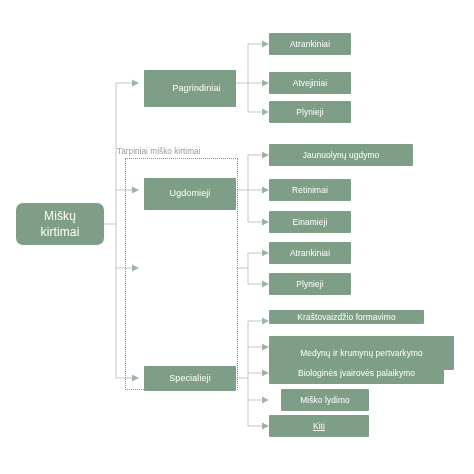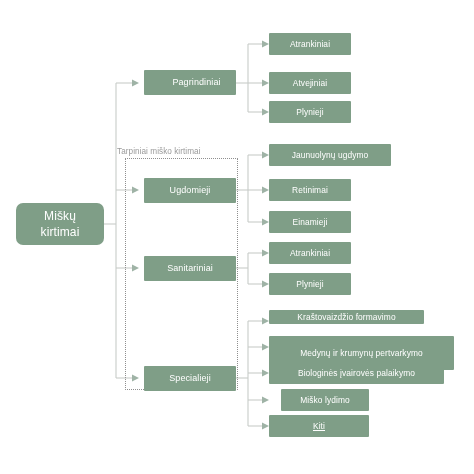"Pagrindiniai" div.node { height: 25px -> 37px }
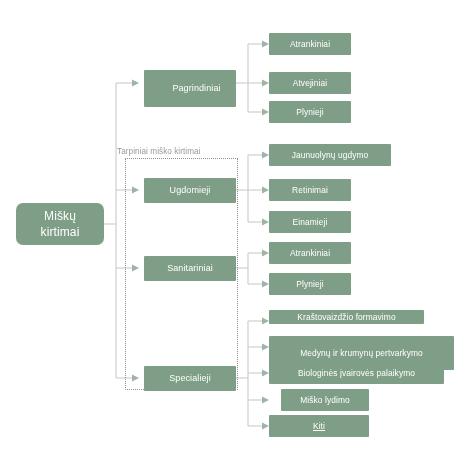"Jaunuolynų ugdymo" div.node { width: 122px -> 144px }
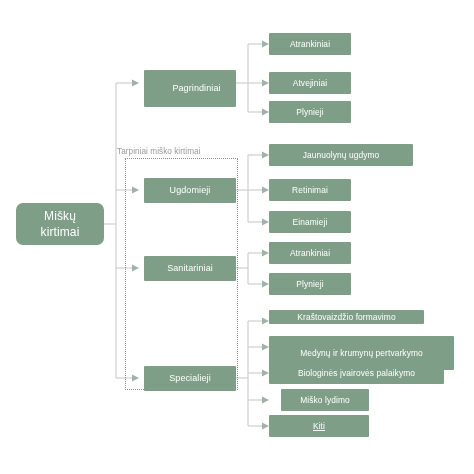"Ugdomieji" div.node { height: 25px -> 32px }
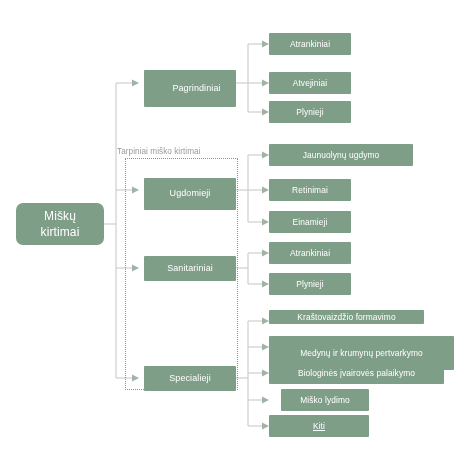"Sanitariniai" div.node { html: <div>Sanitariniai</div> -> none }
